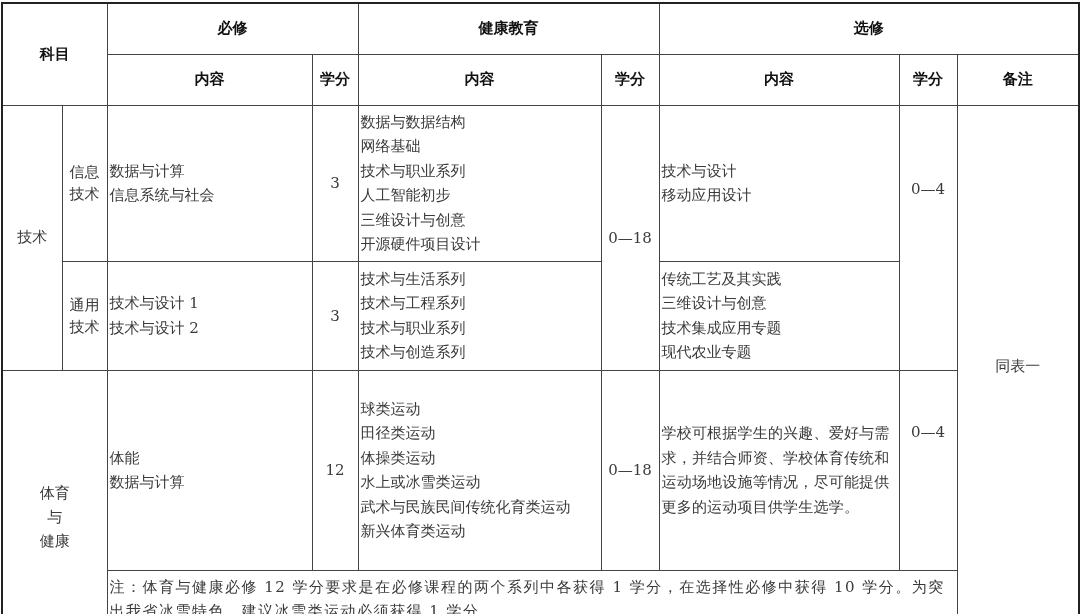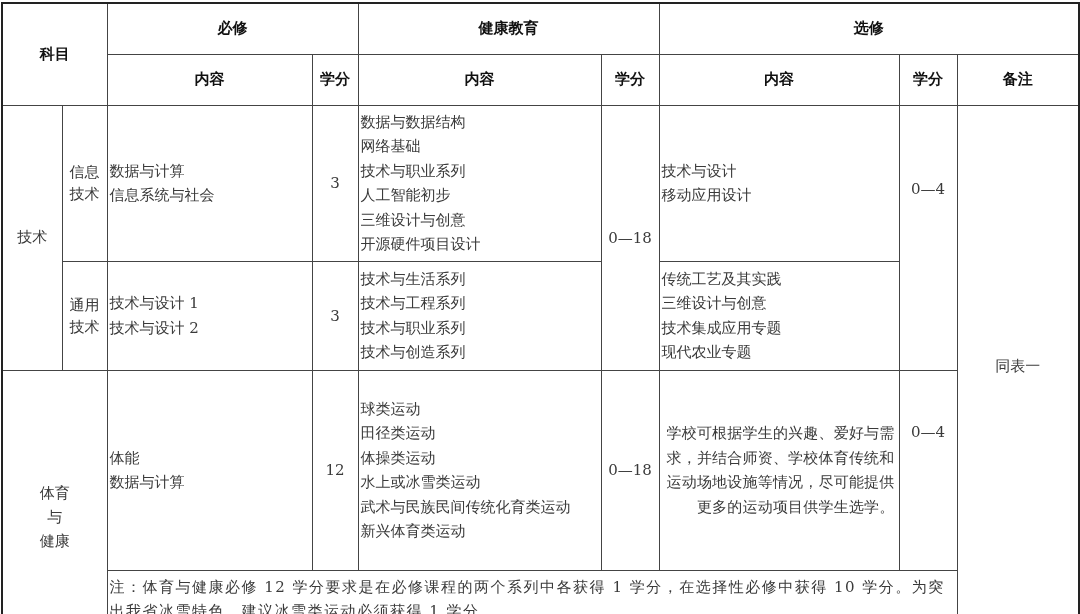"学校可根据学生的兴趣、爱好与需求，并结合师资、学校体育传统和运动场地设施等情况，" .desc { text-align: right -> none }
